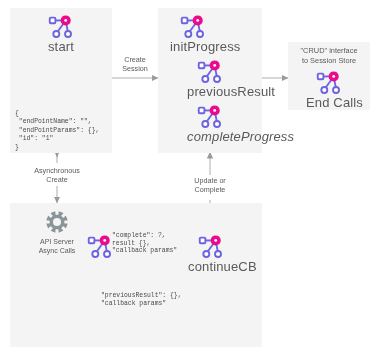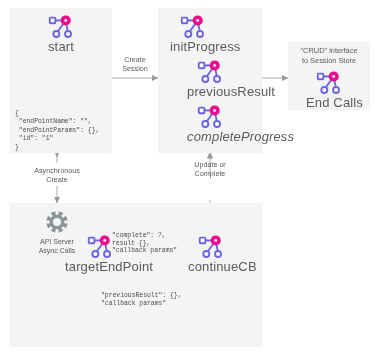"Update or" div.edge-label { top: 160px -> 176px }
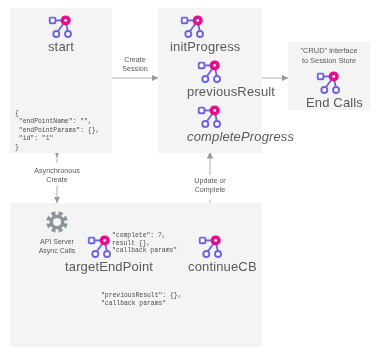"targetEndPoint" div.node-label { html: <div>targetEndPoint</div> -> none }
